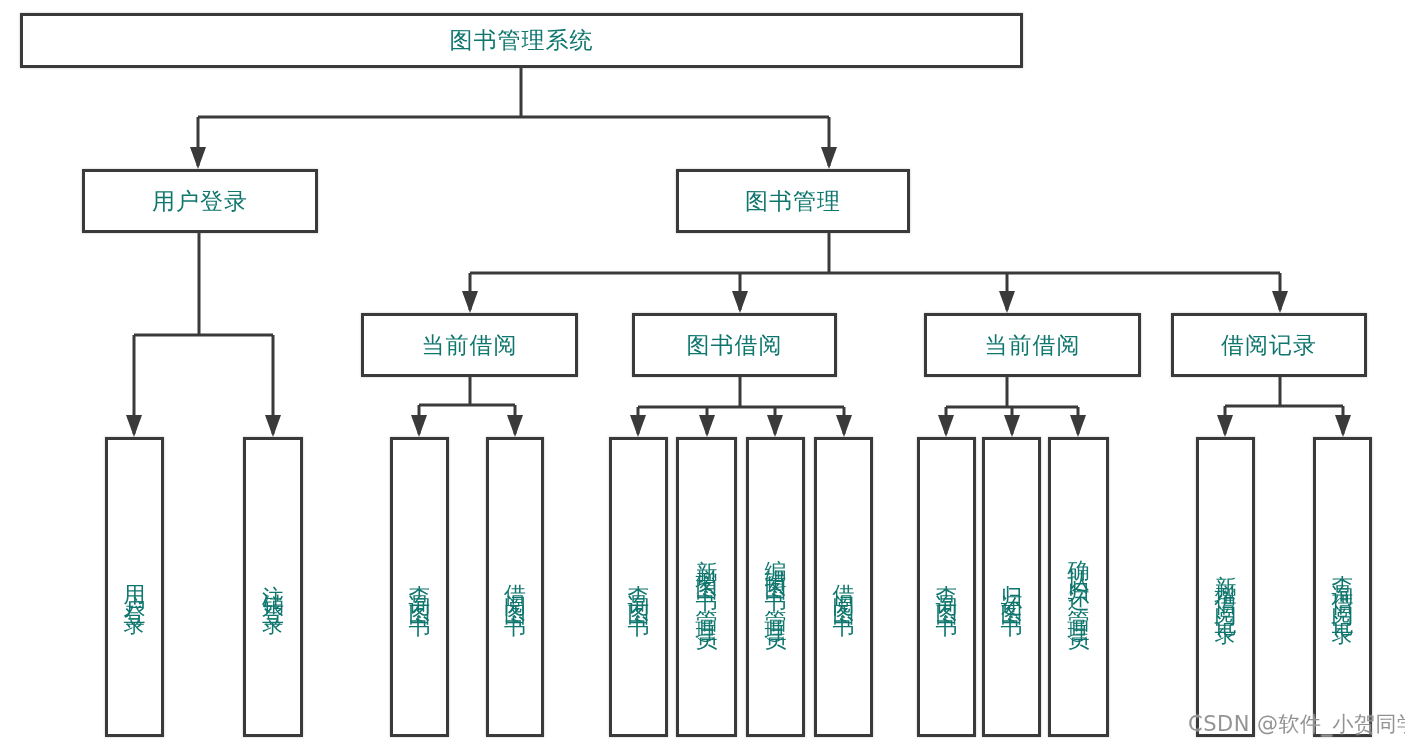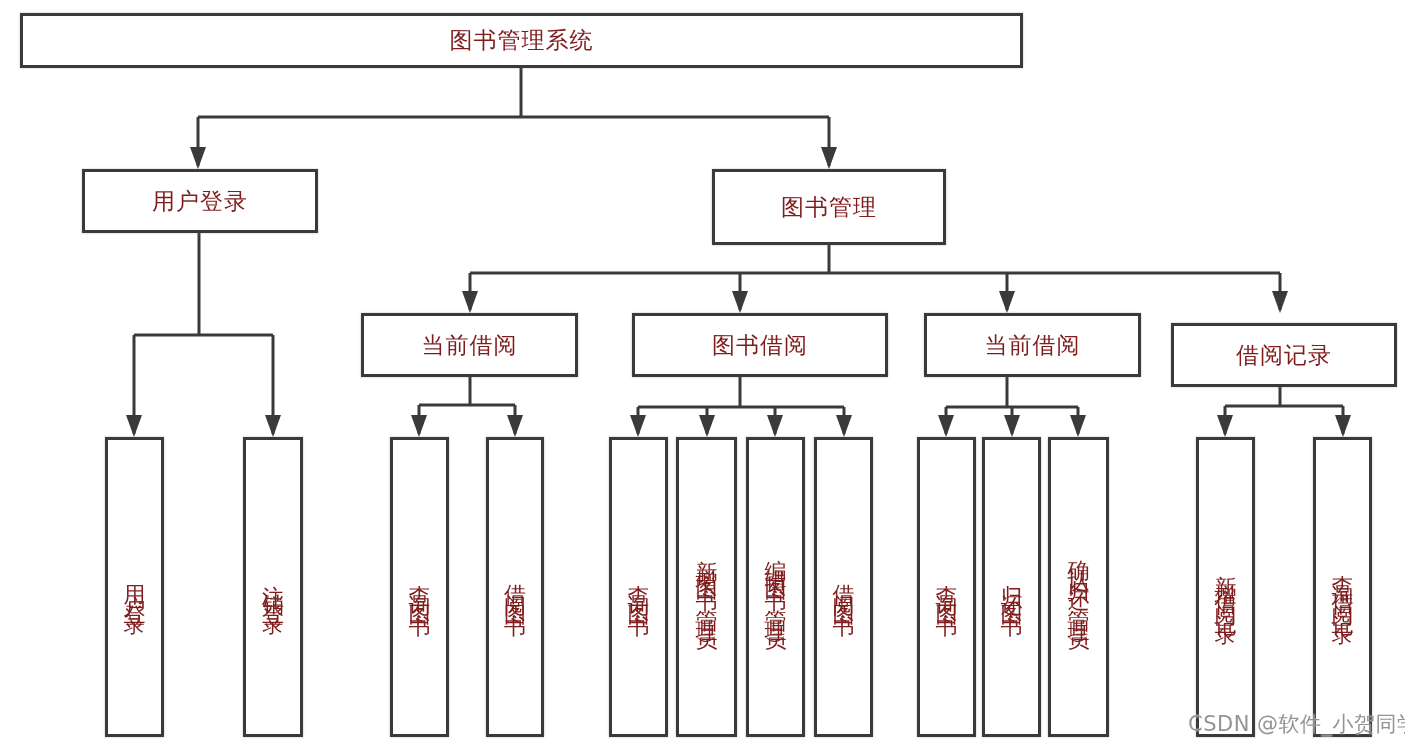"图书管理系统" .node { color: #7f1d1d -> #0f766e }
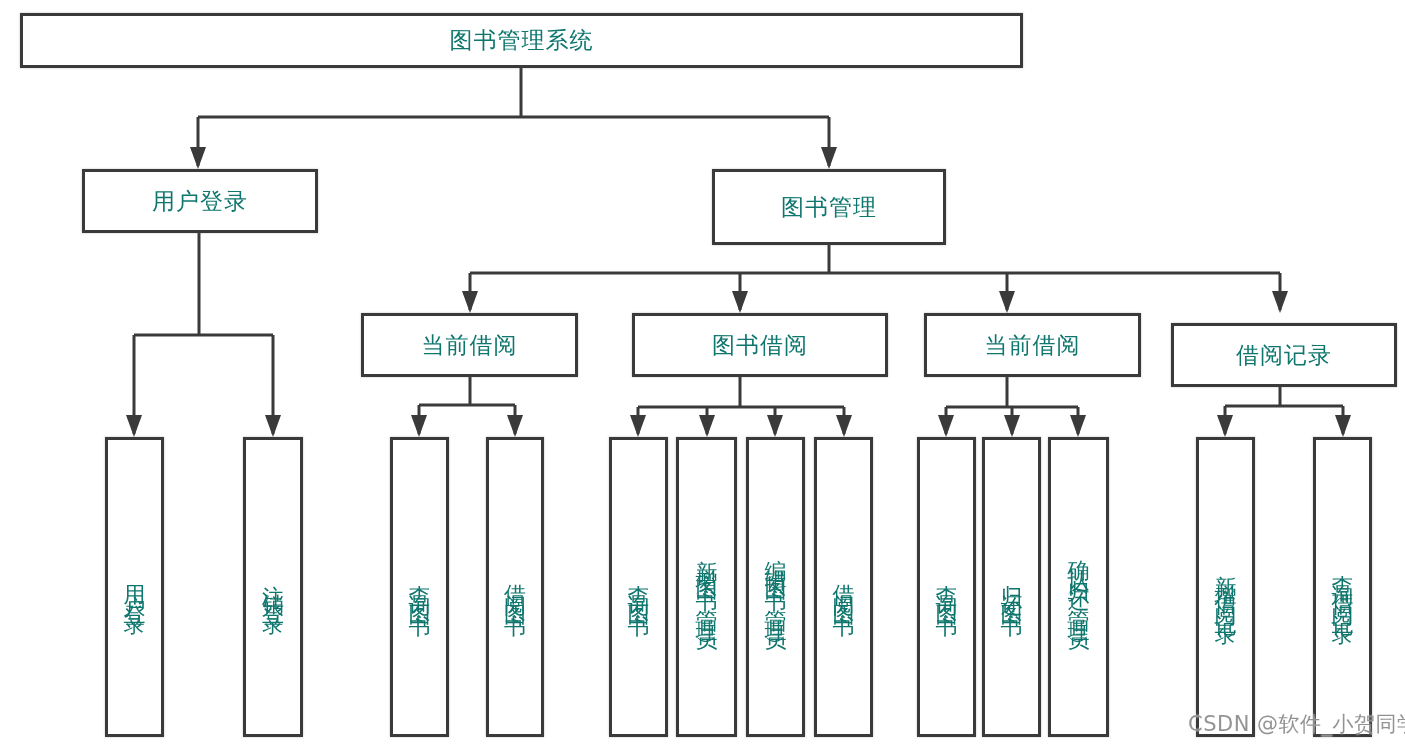"图书管理" div.node { height: 76px -> 64px; left: 712px -> 676px }
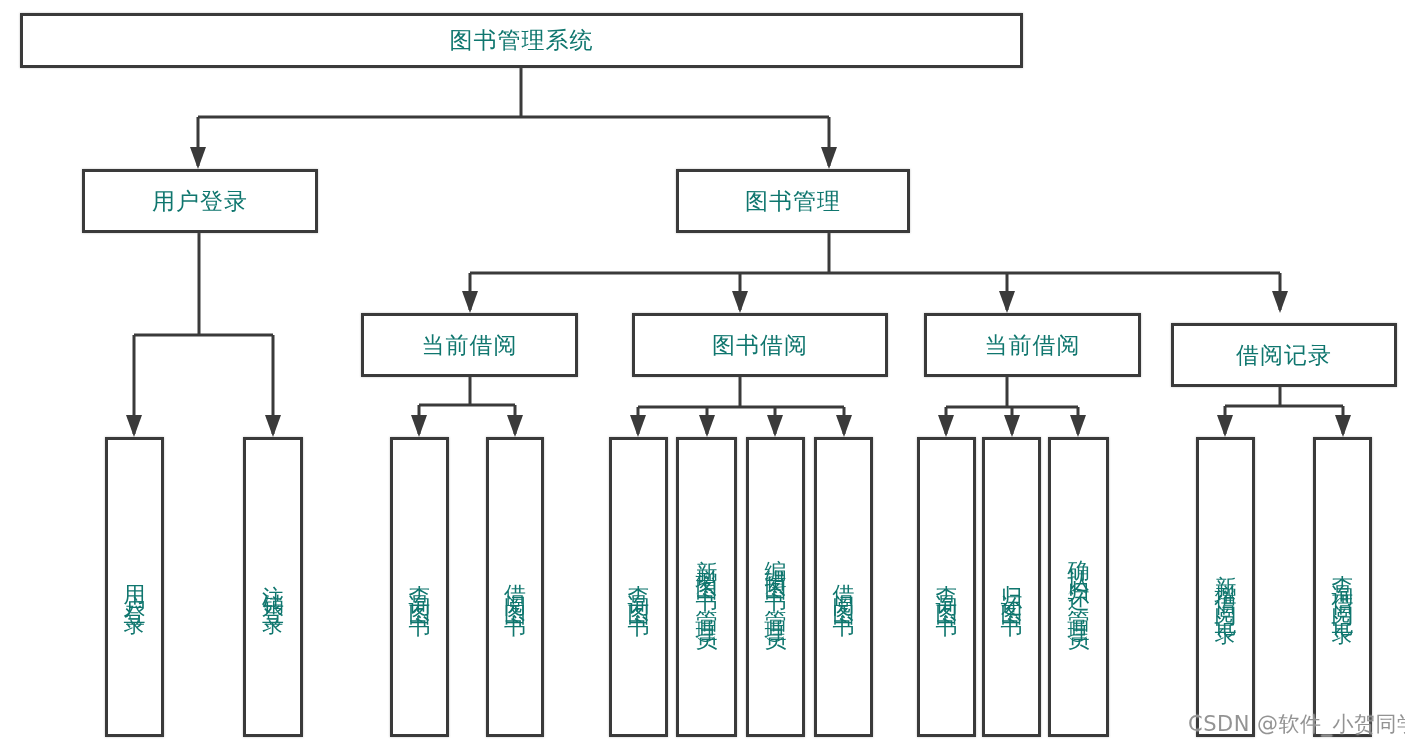"图书借阅" div.node { width: 256px -> 205px }
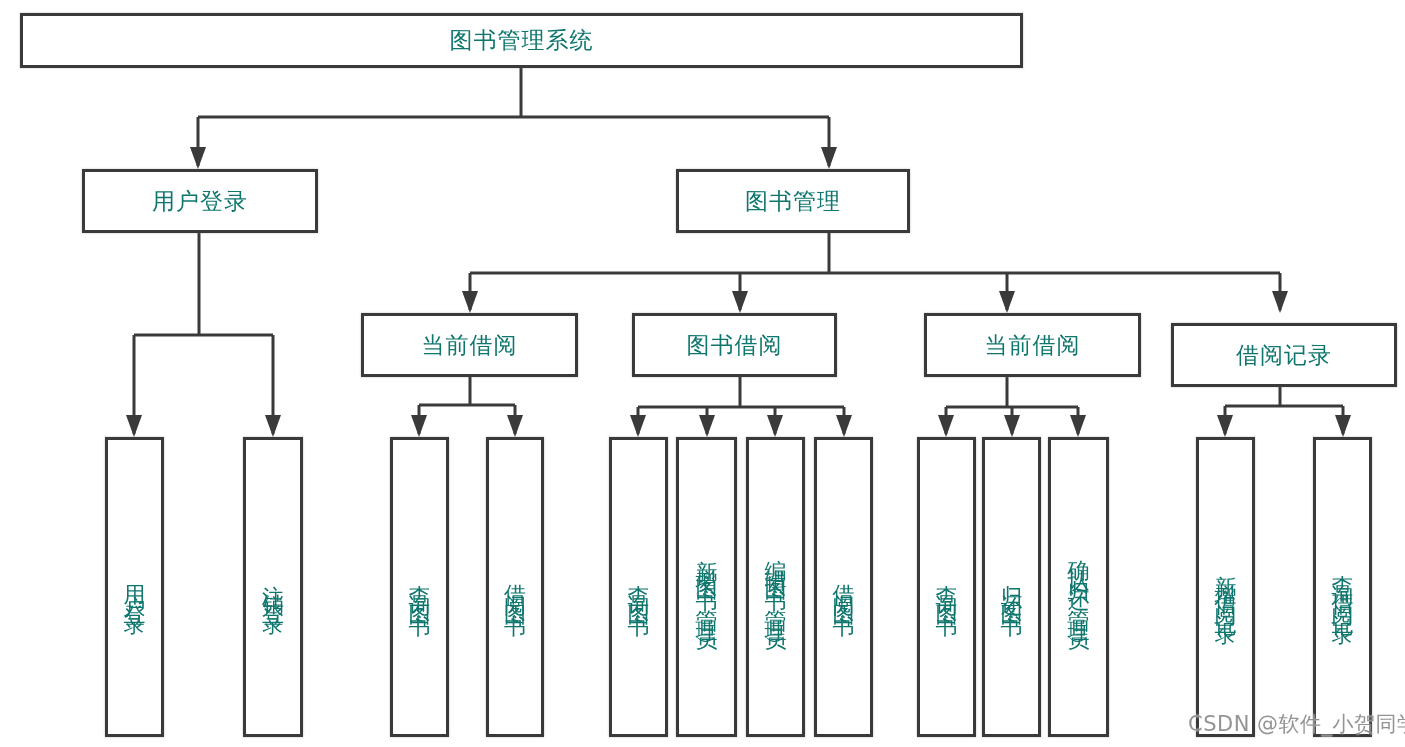"借阅记录" div.node { top: 323px -> 313px; width: 226px -> 196px }
